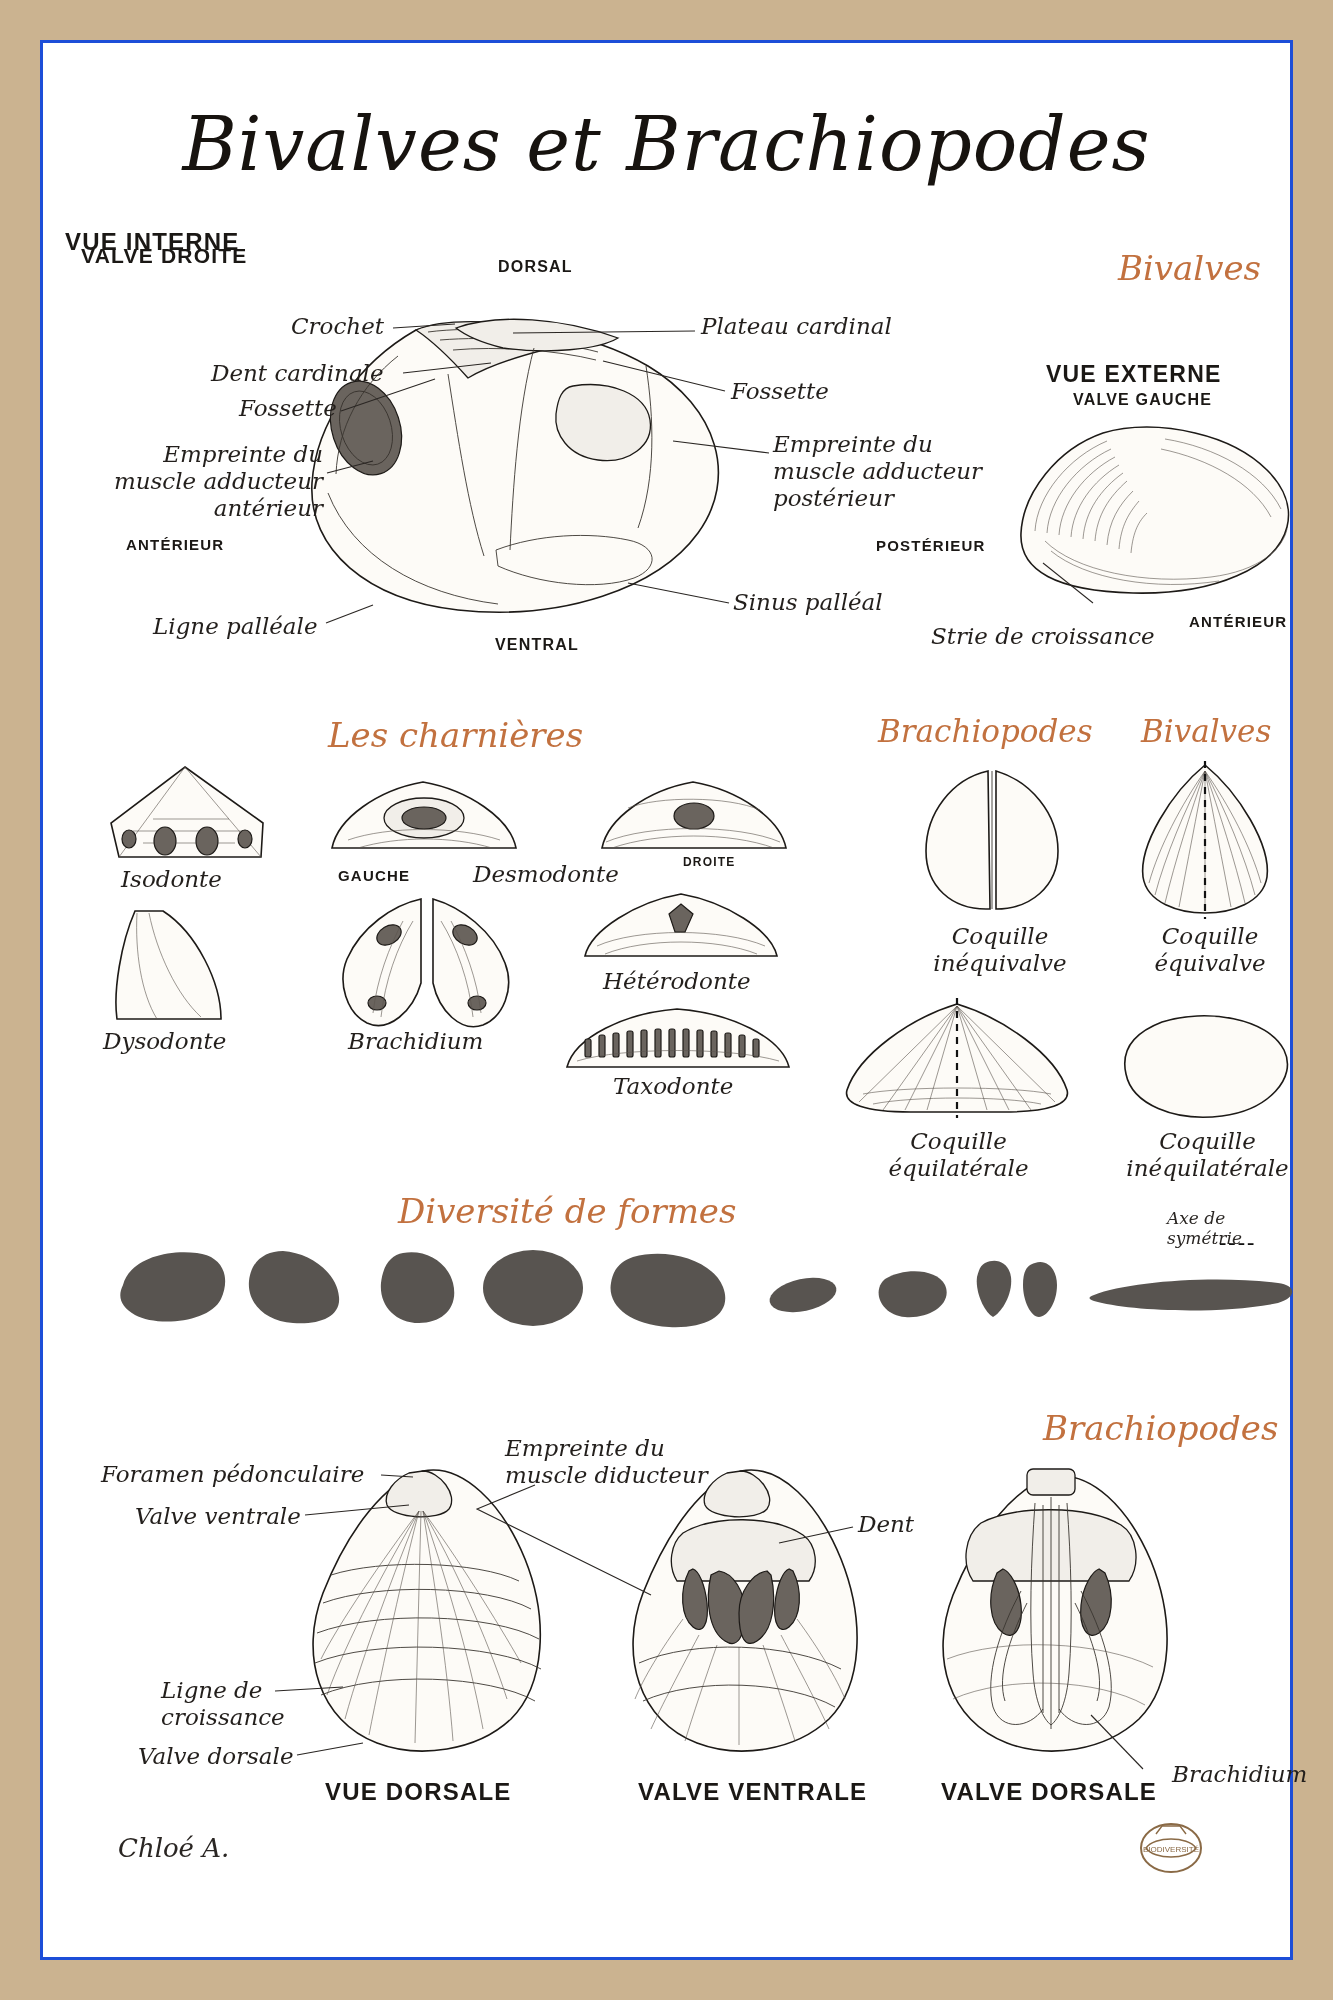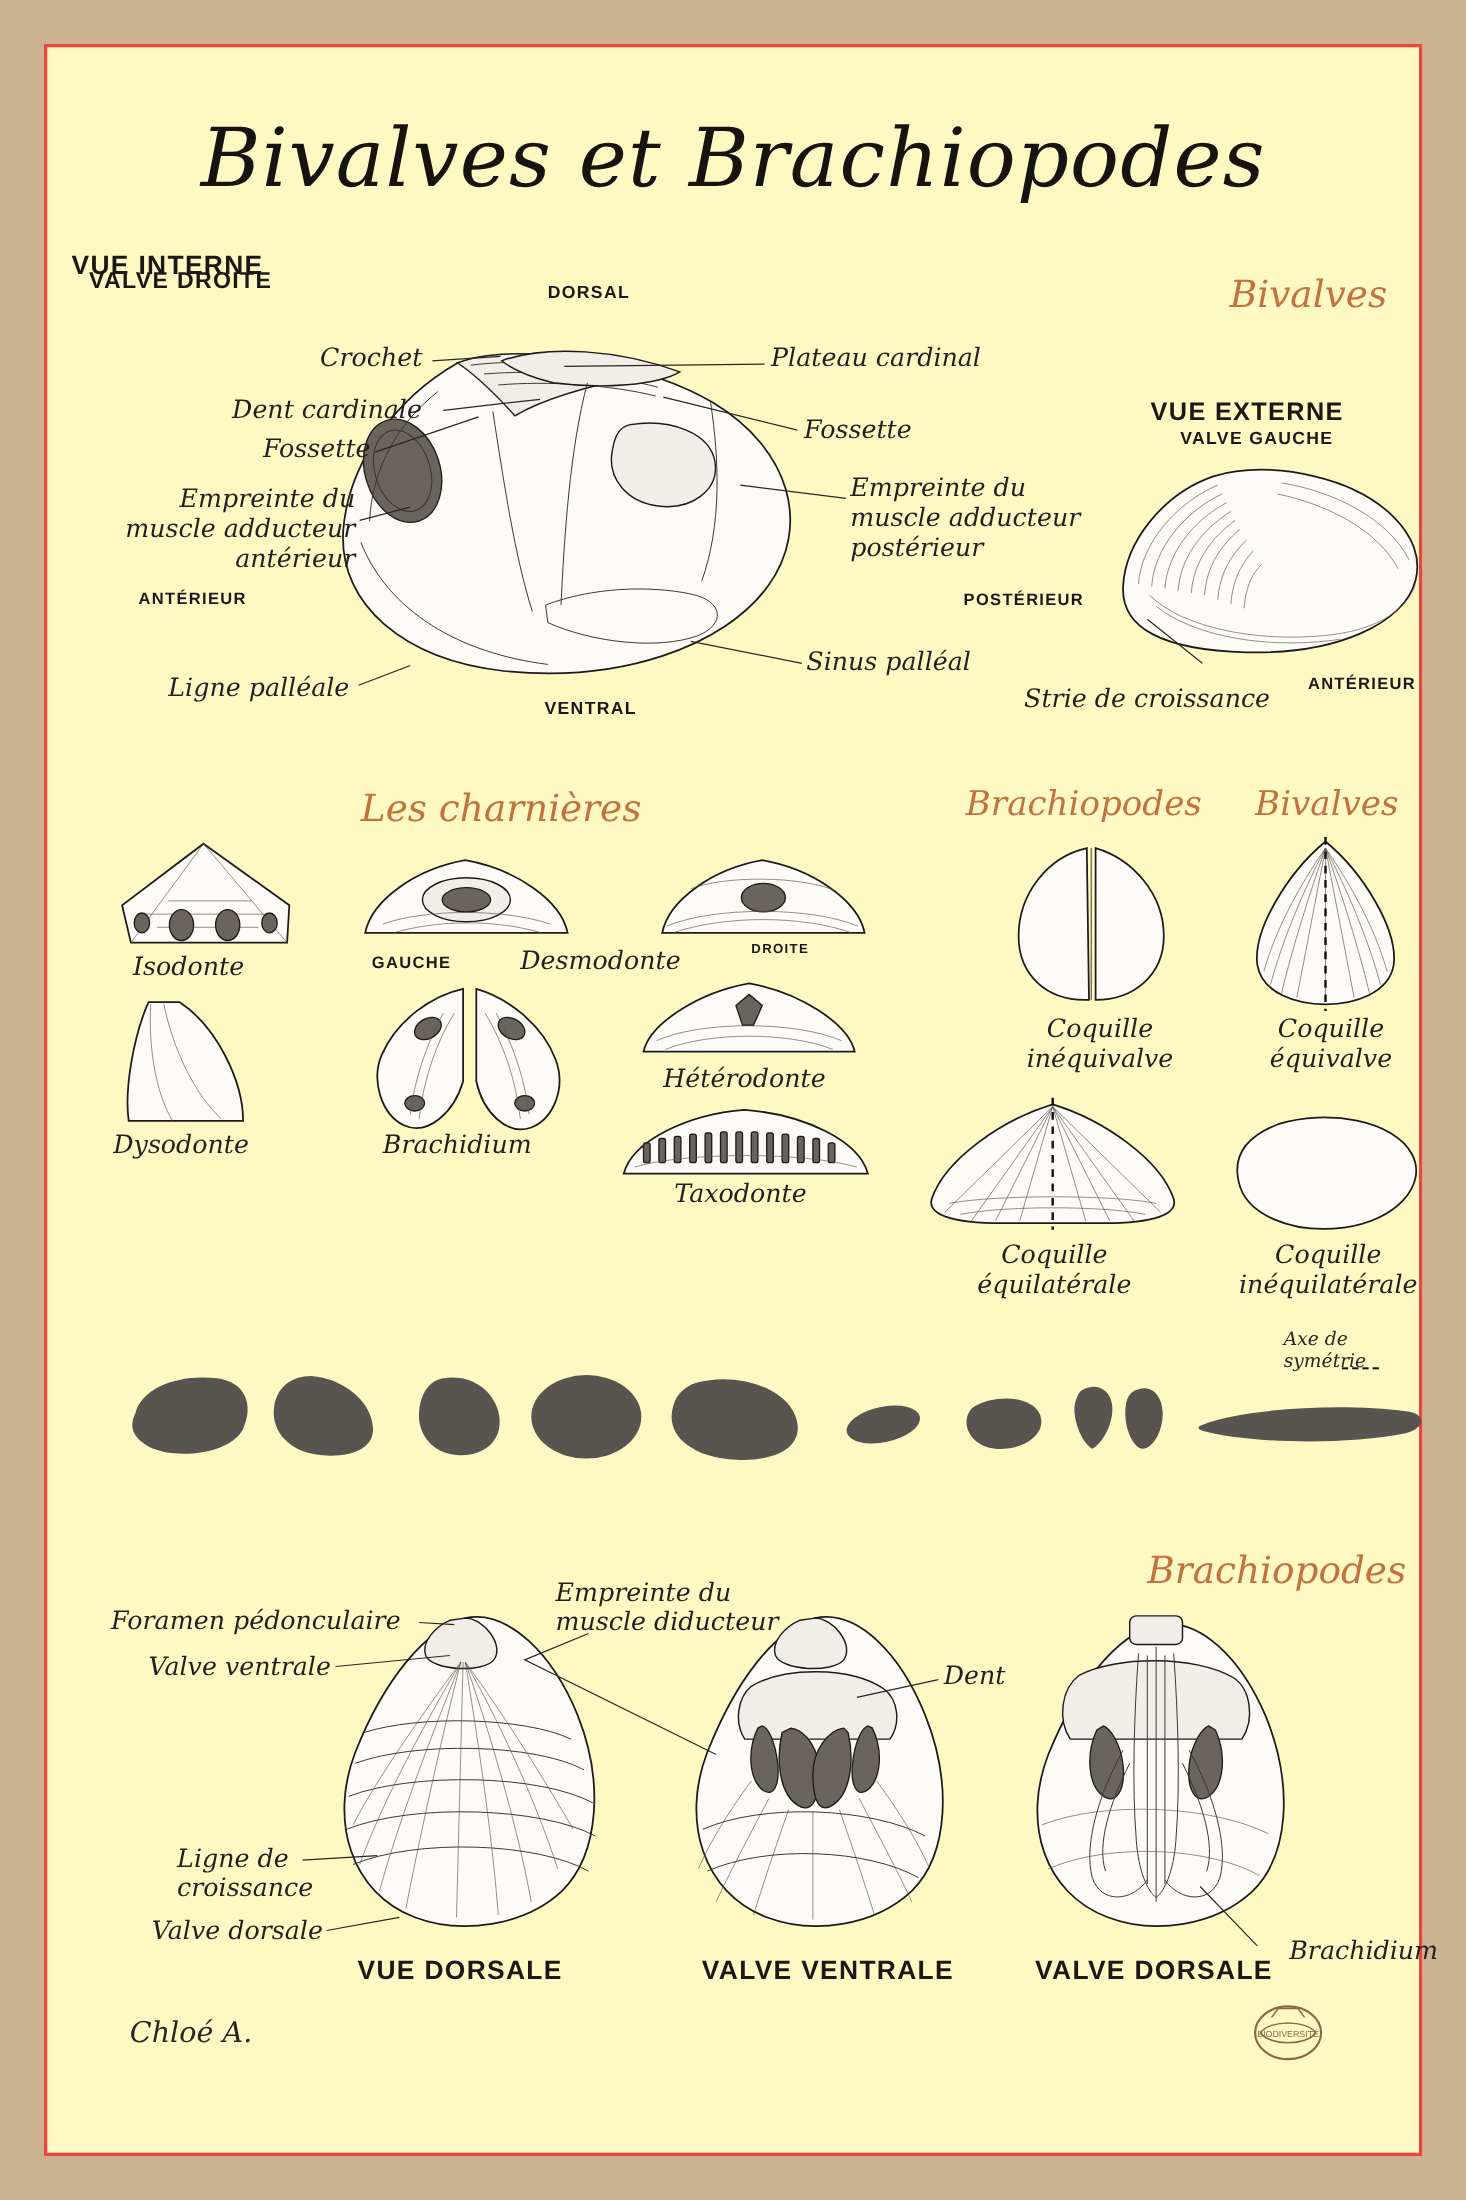"Bivalves et Brachiopodes" .poster { background: #fef9c3 -> #ffffff; border: 3px solid #ef4444 -> 3px solid #1d4ed8 }
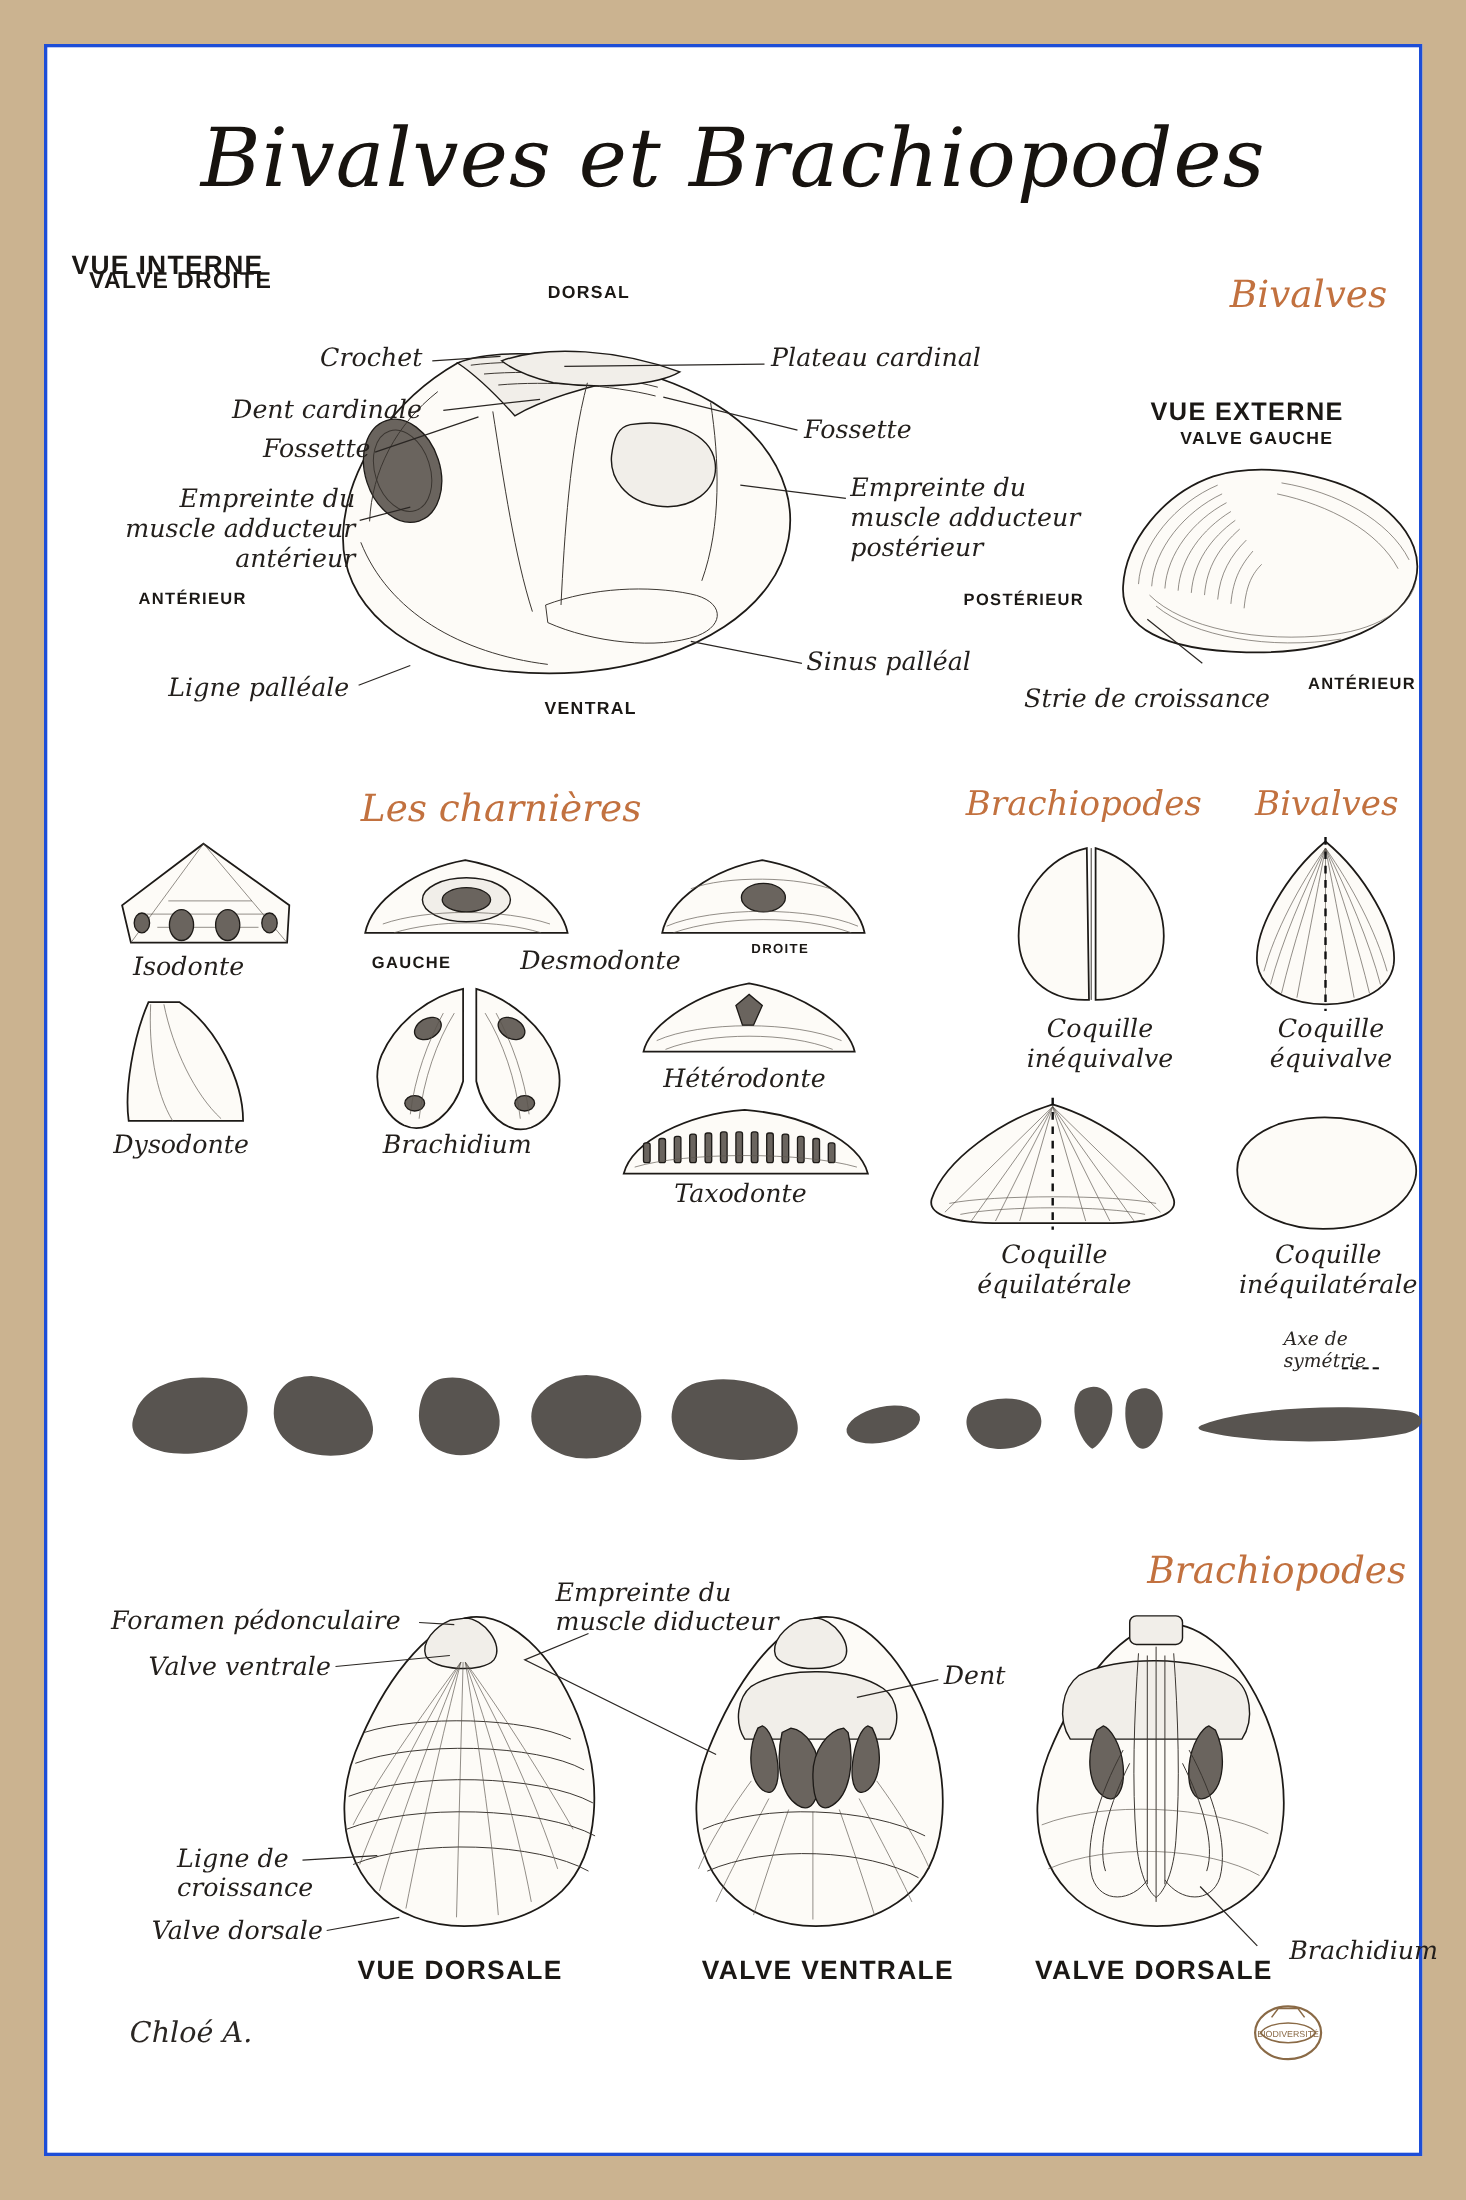"Diversité de formes" div.lbl { html: none -> <div>Diversité de formes</div> }
